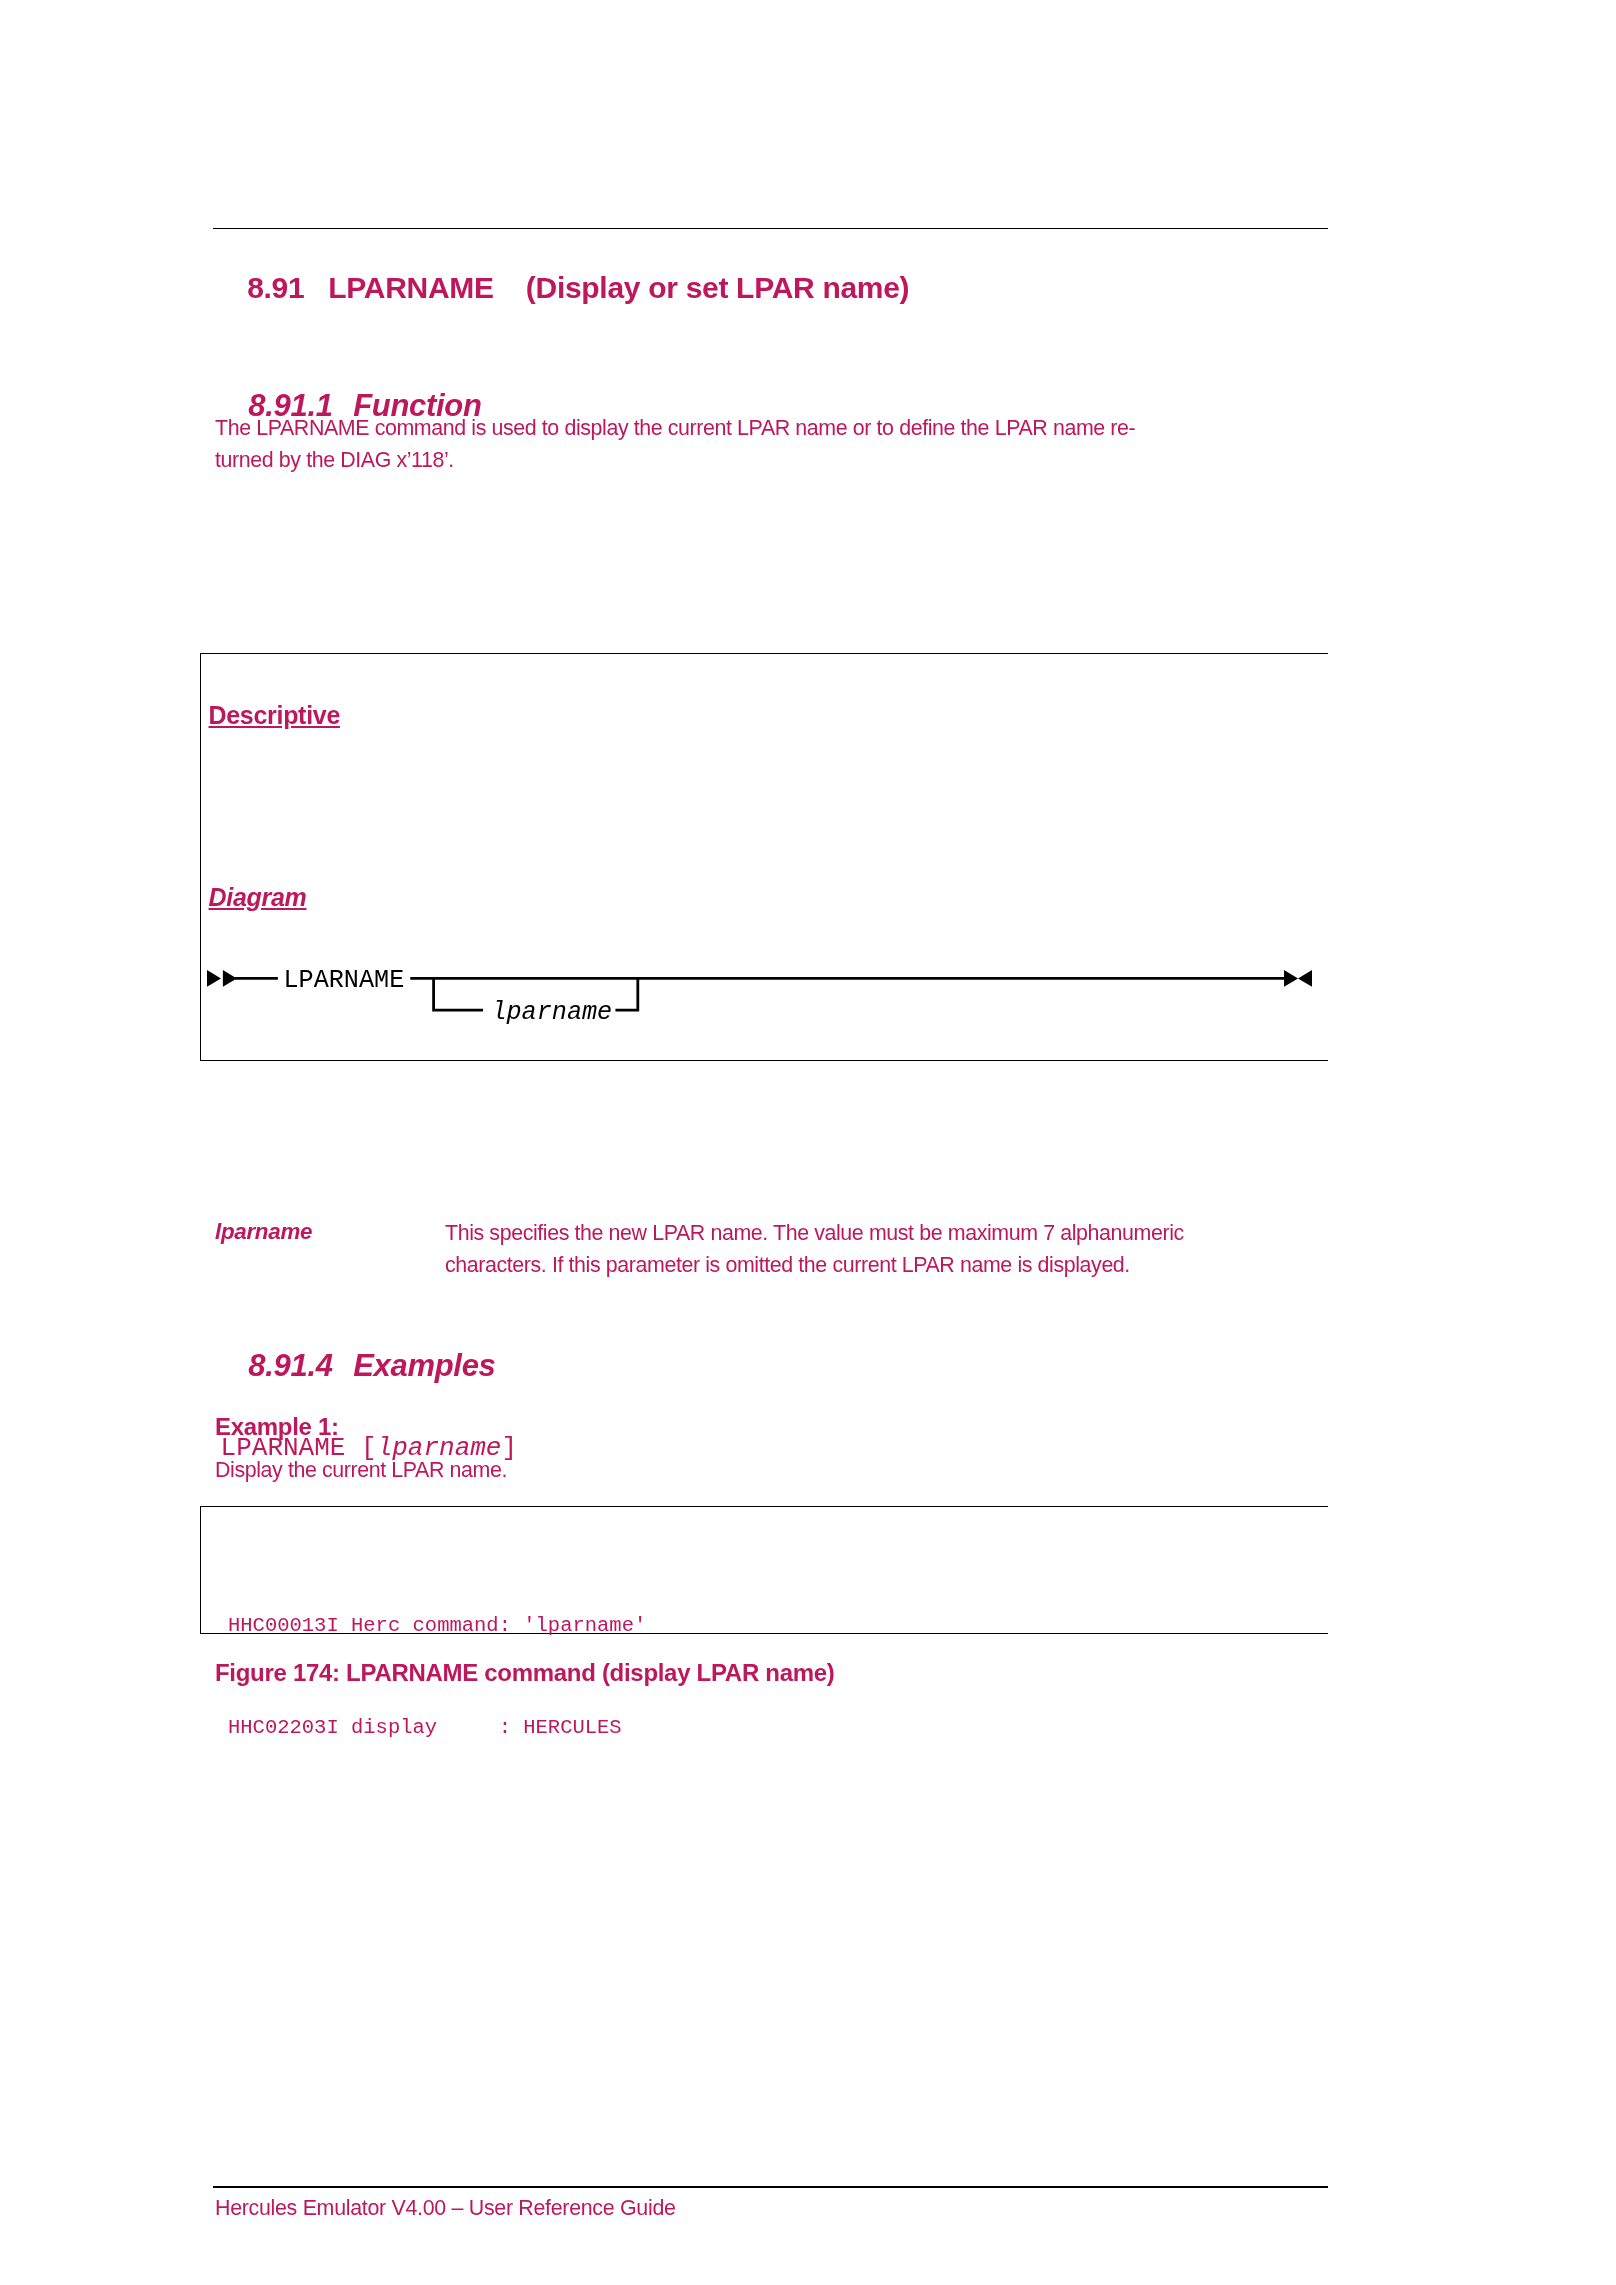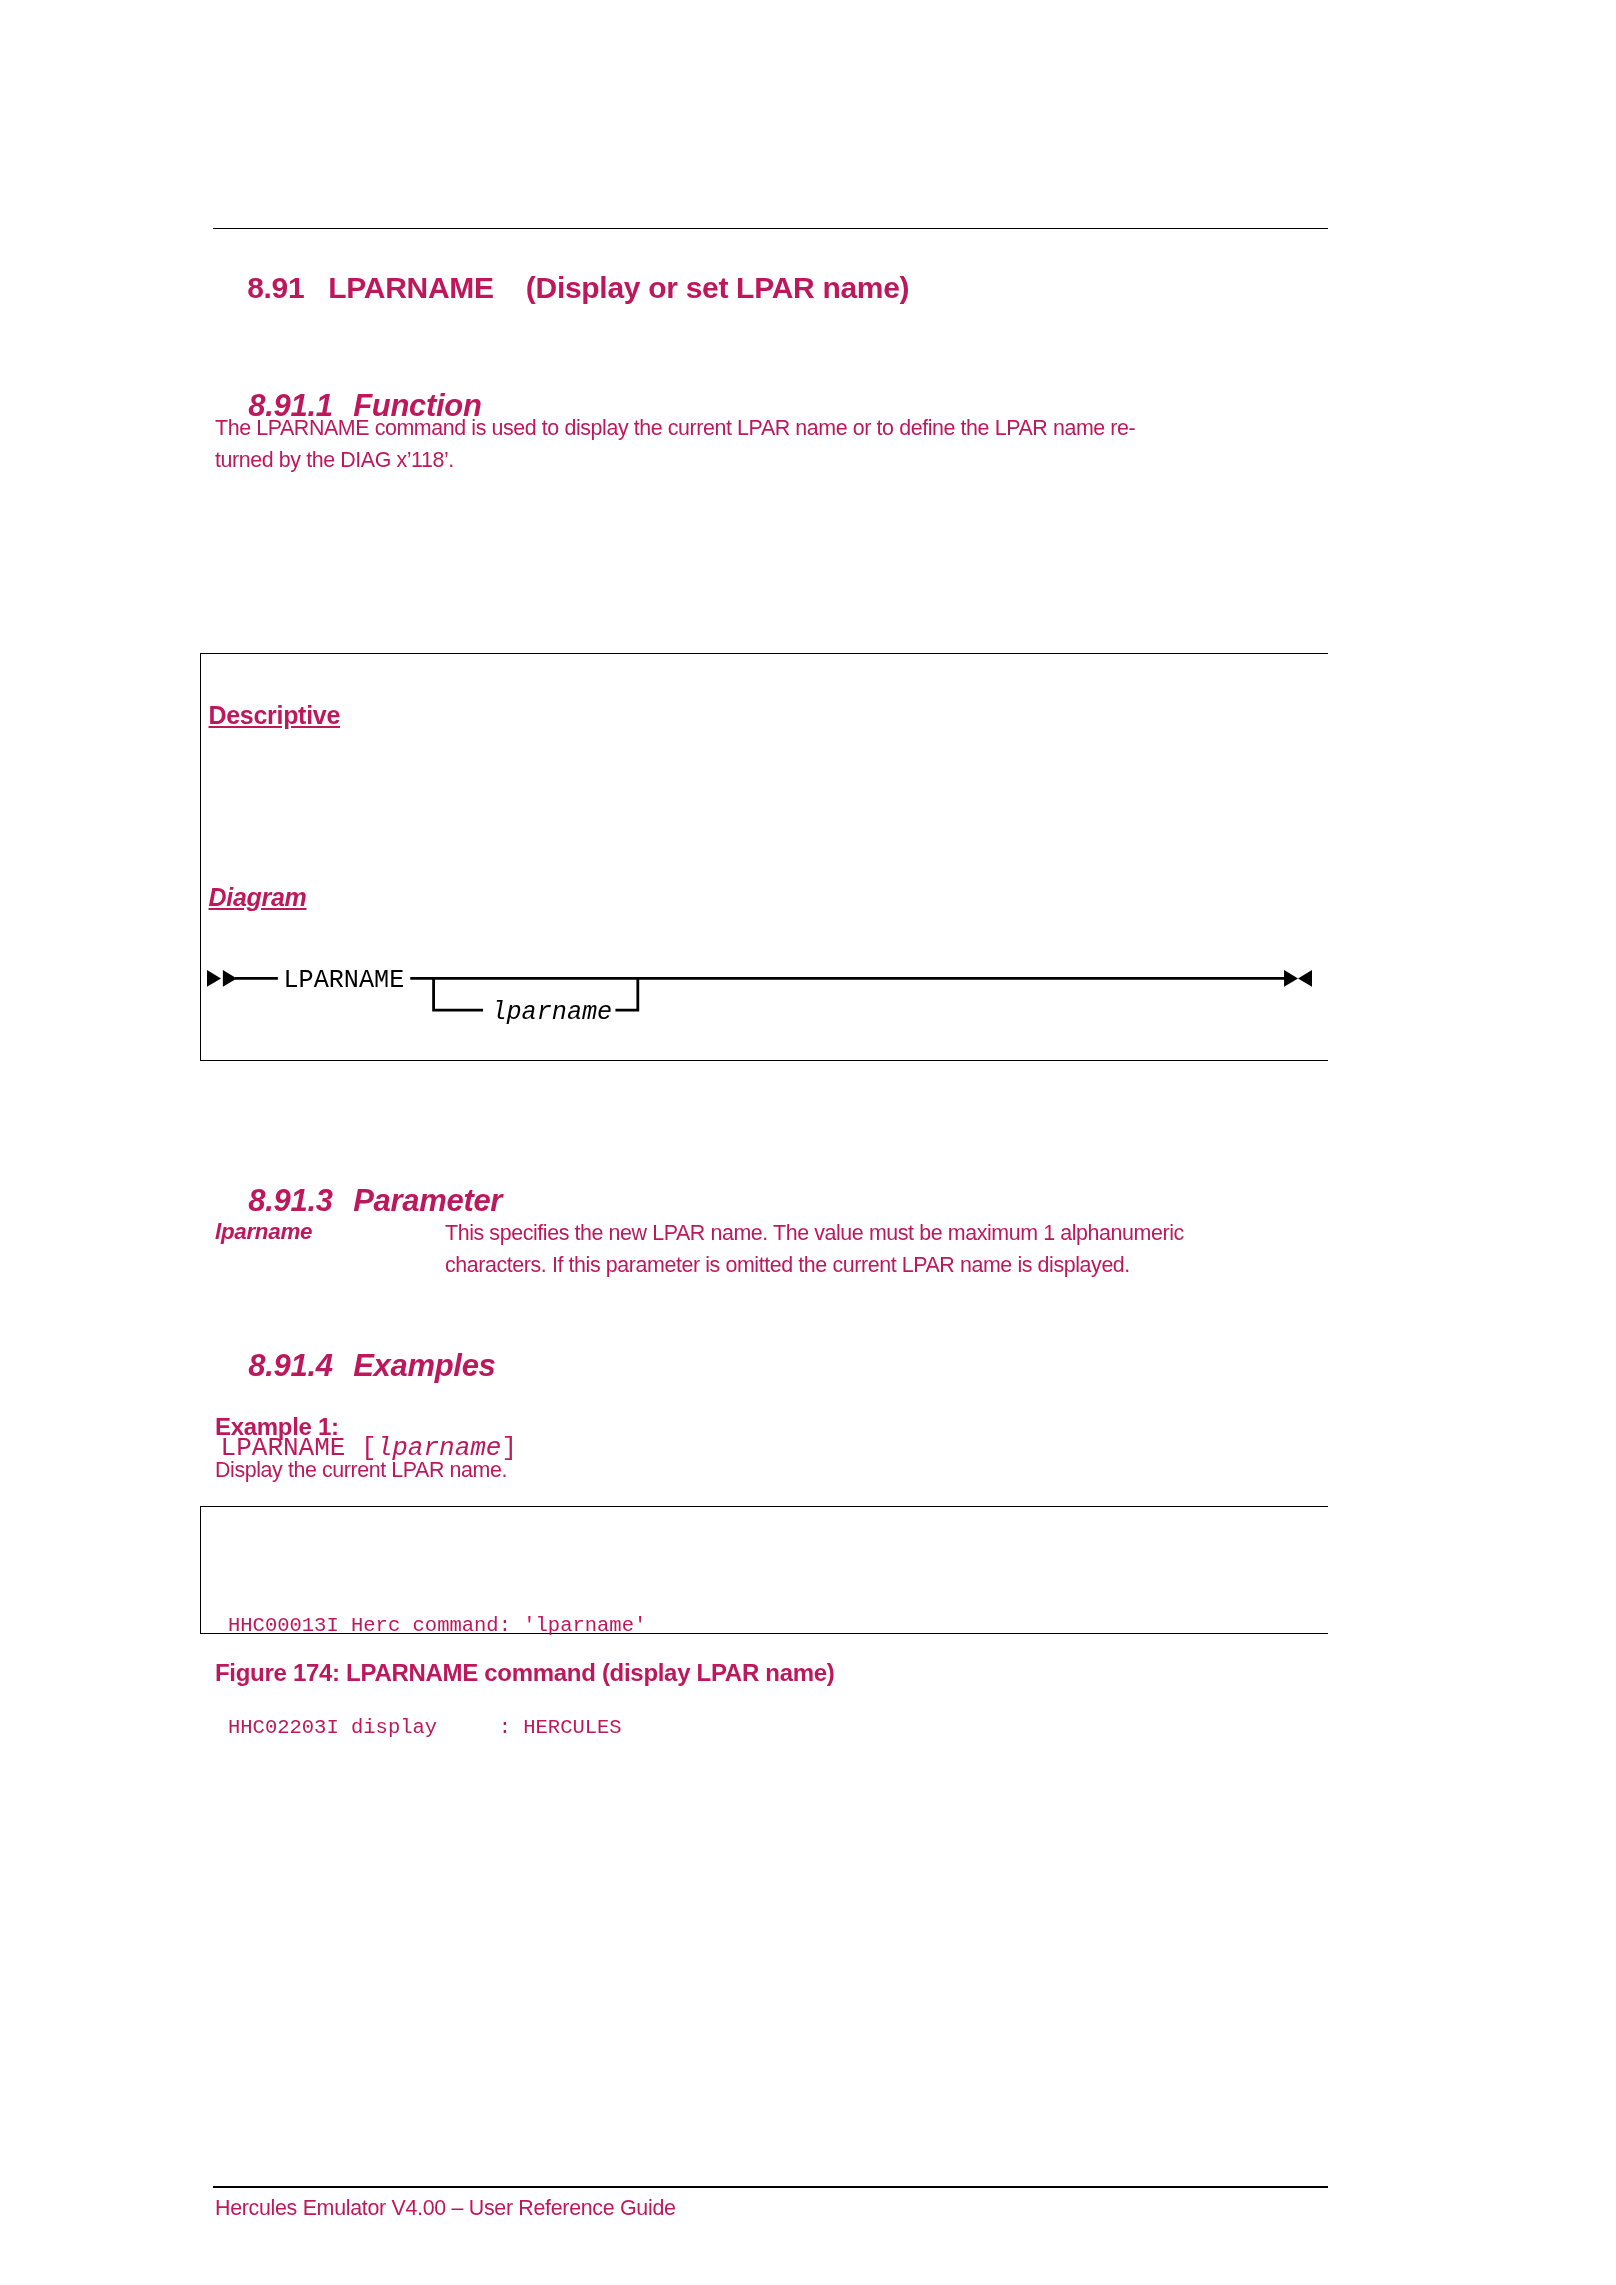"8.91.3 Parameter" div.abs { html: <div> <span>8.91.3</span><span>Parameter</span> </div> -> none }
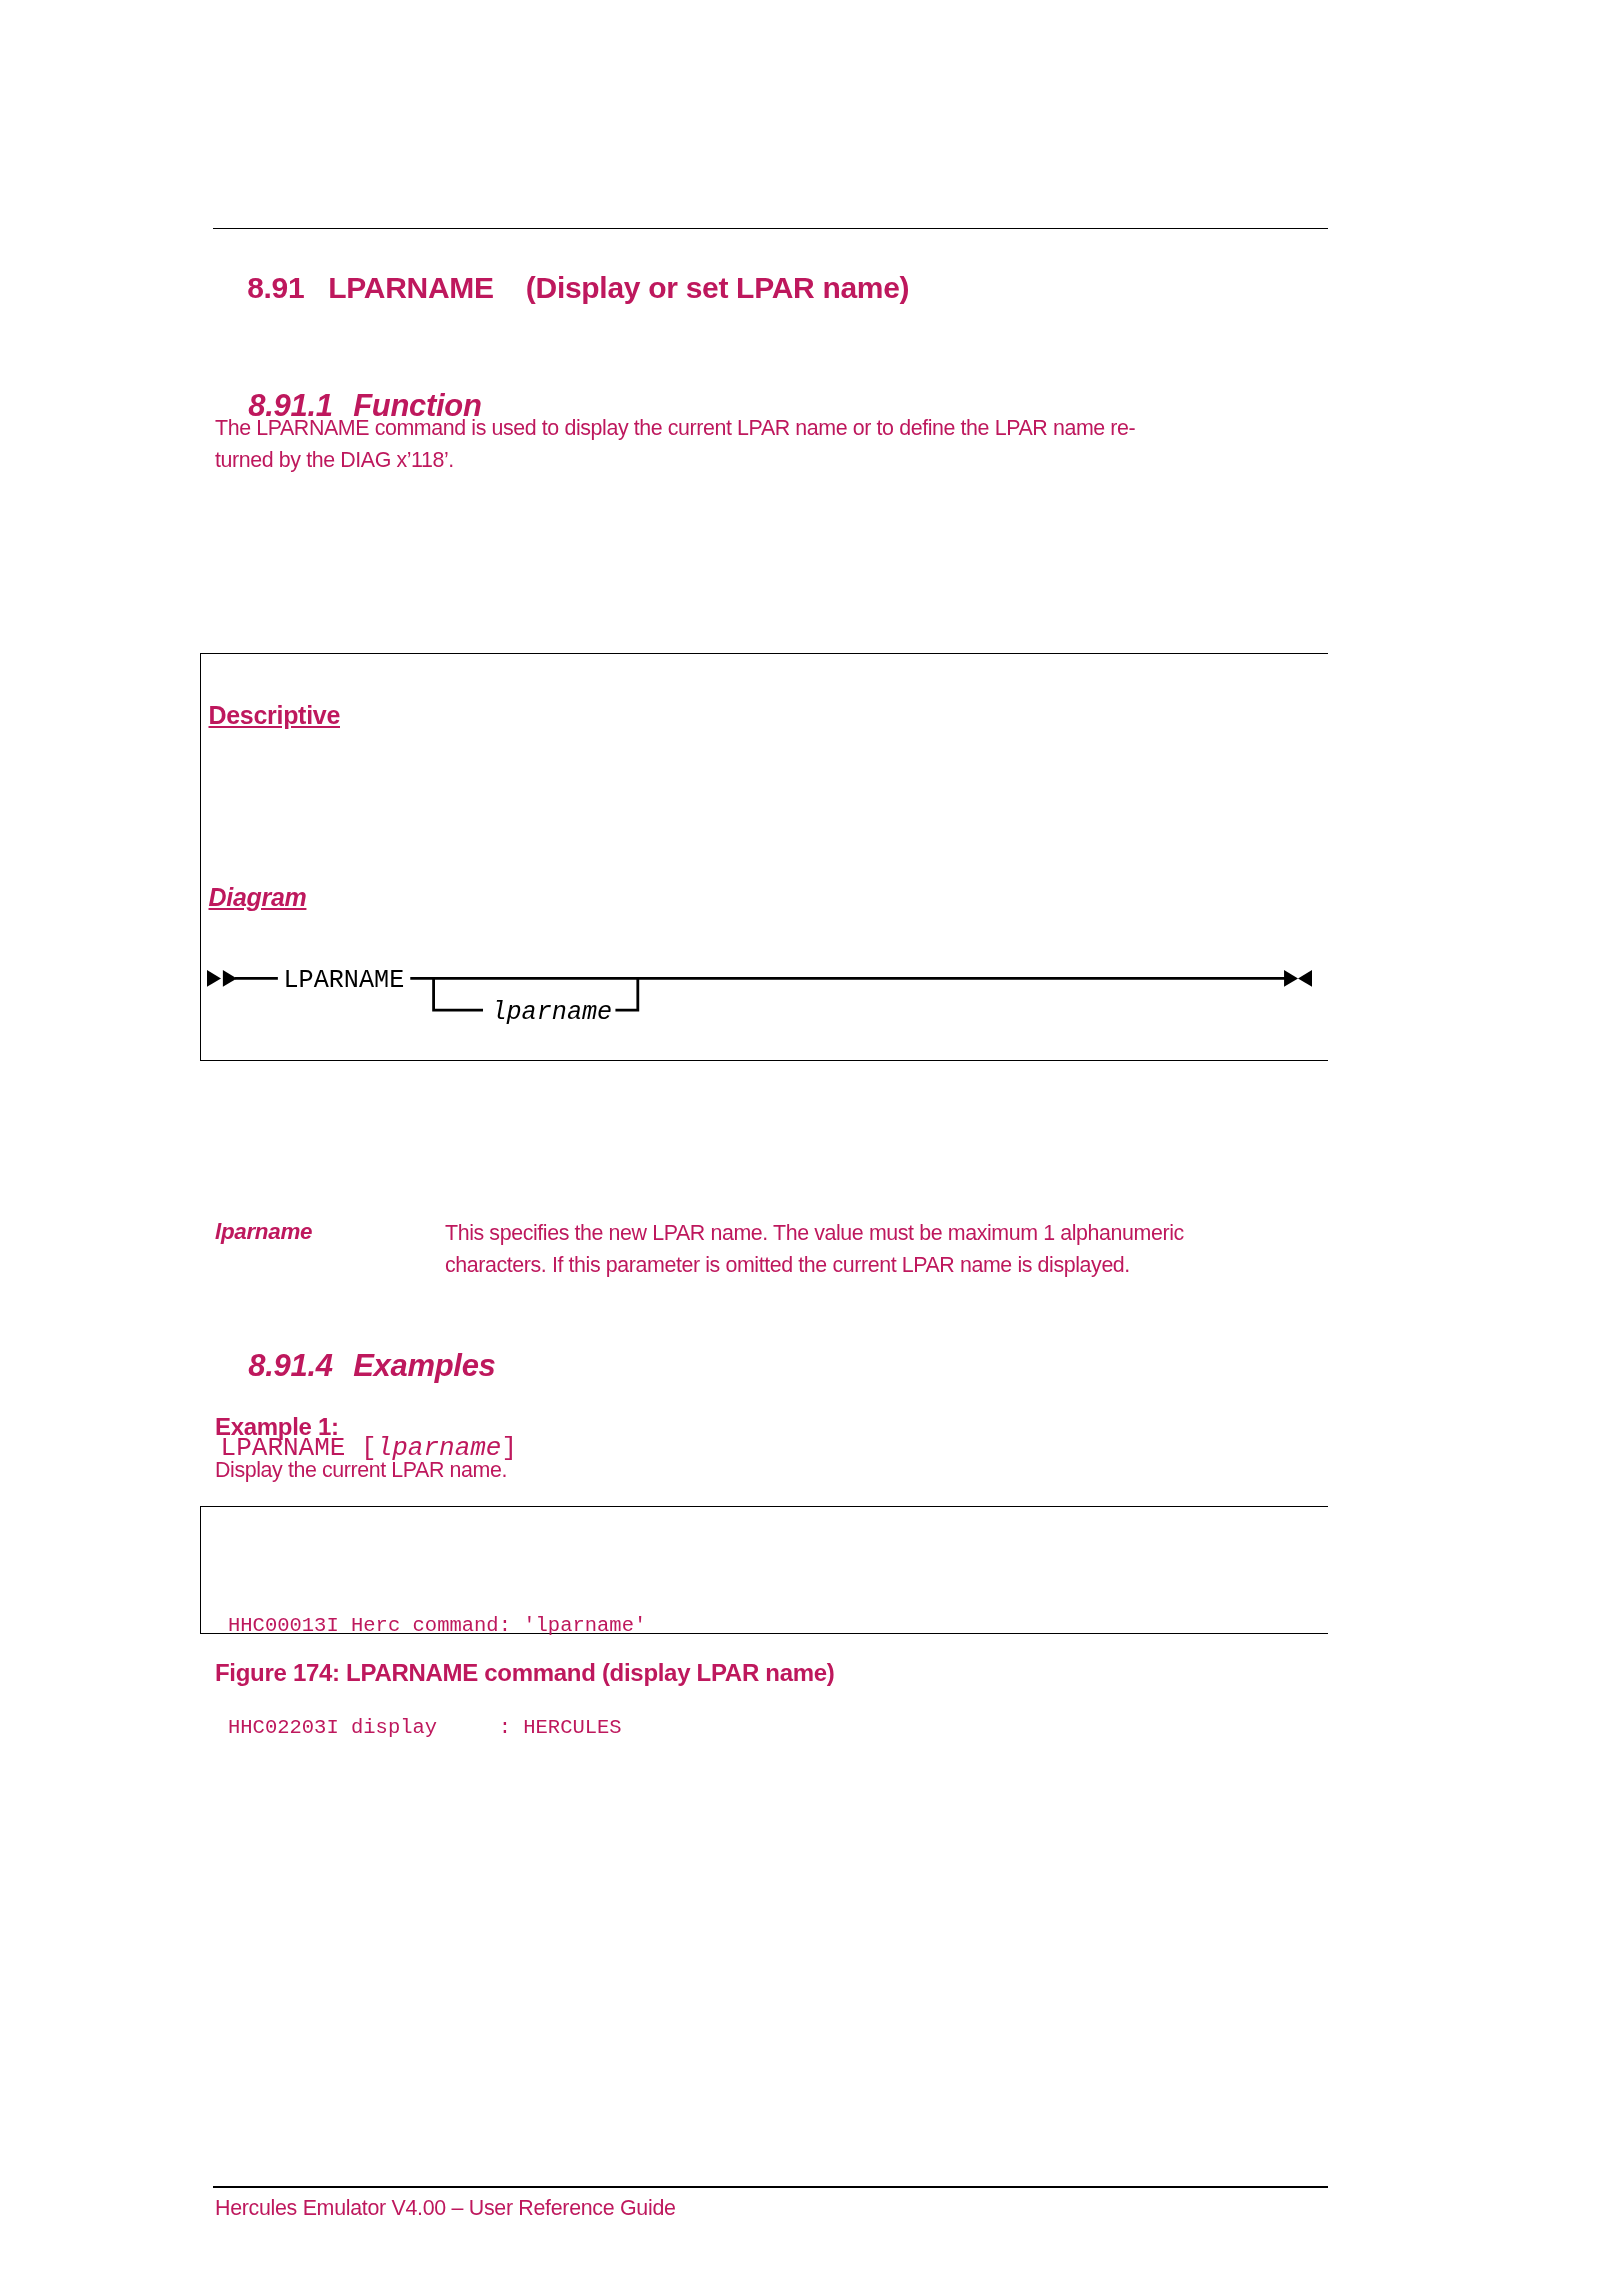"This specifies the new LPAR" div.abs { text: 1 -> 7 }
